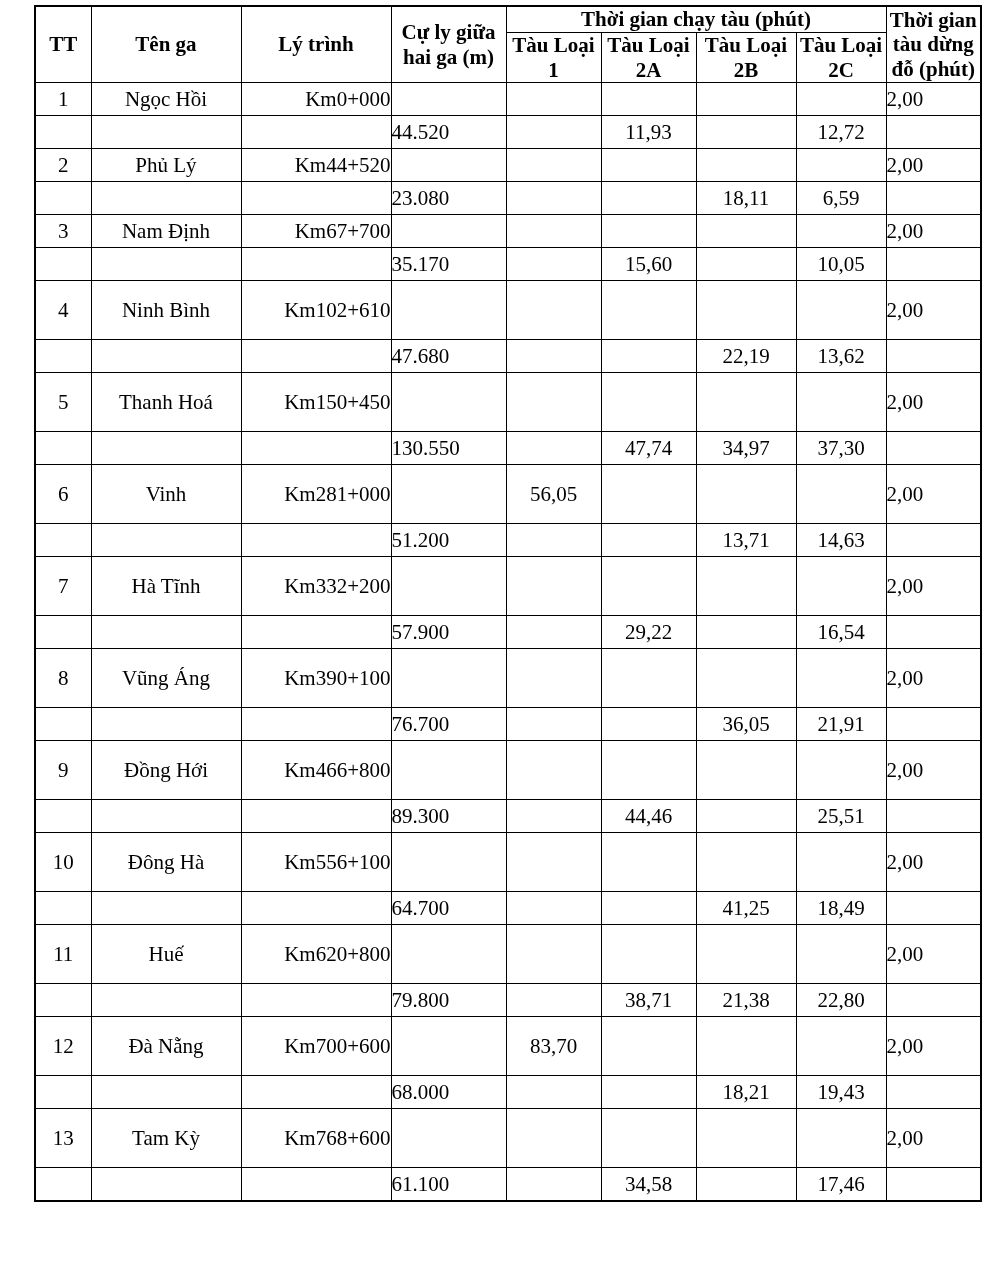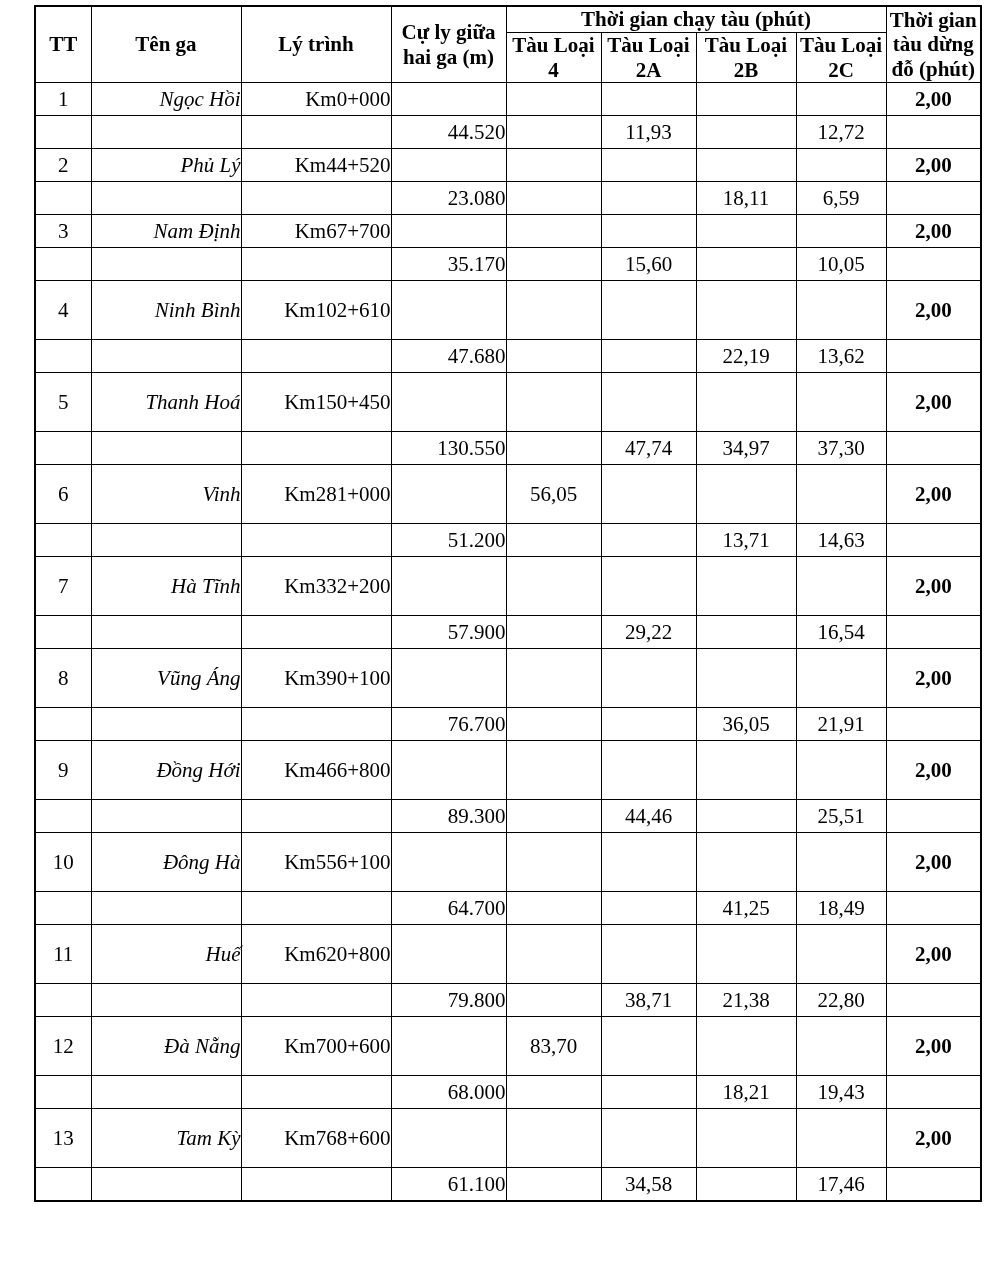"Tàu Loại 4" th.hd { text: 4 -> 1 }
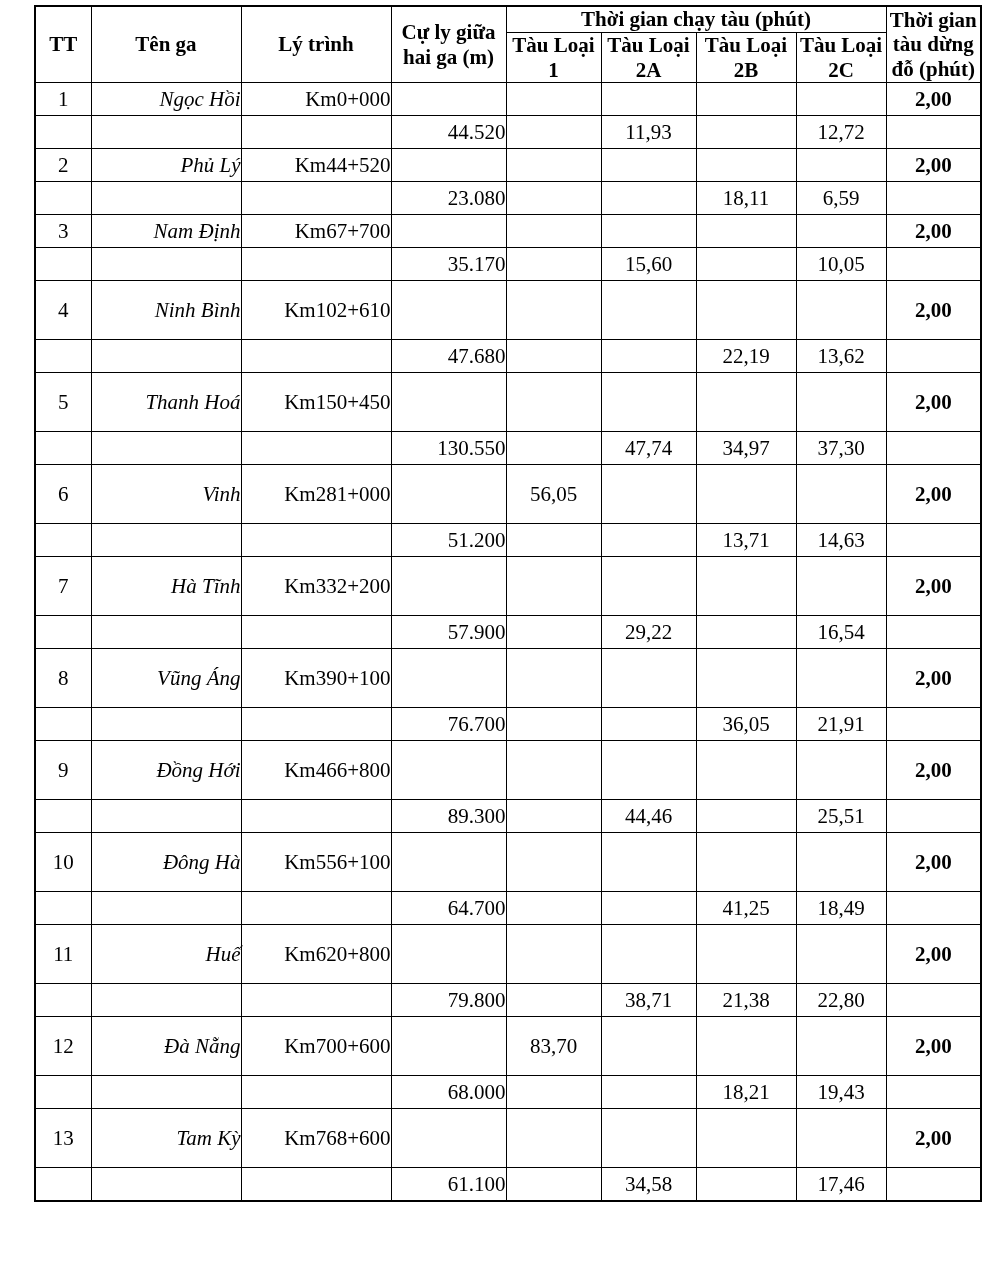"Ngọc Hồi" td.name { font-style: italic -> none; text-align: right -> center }
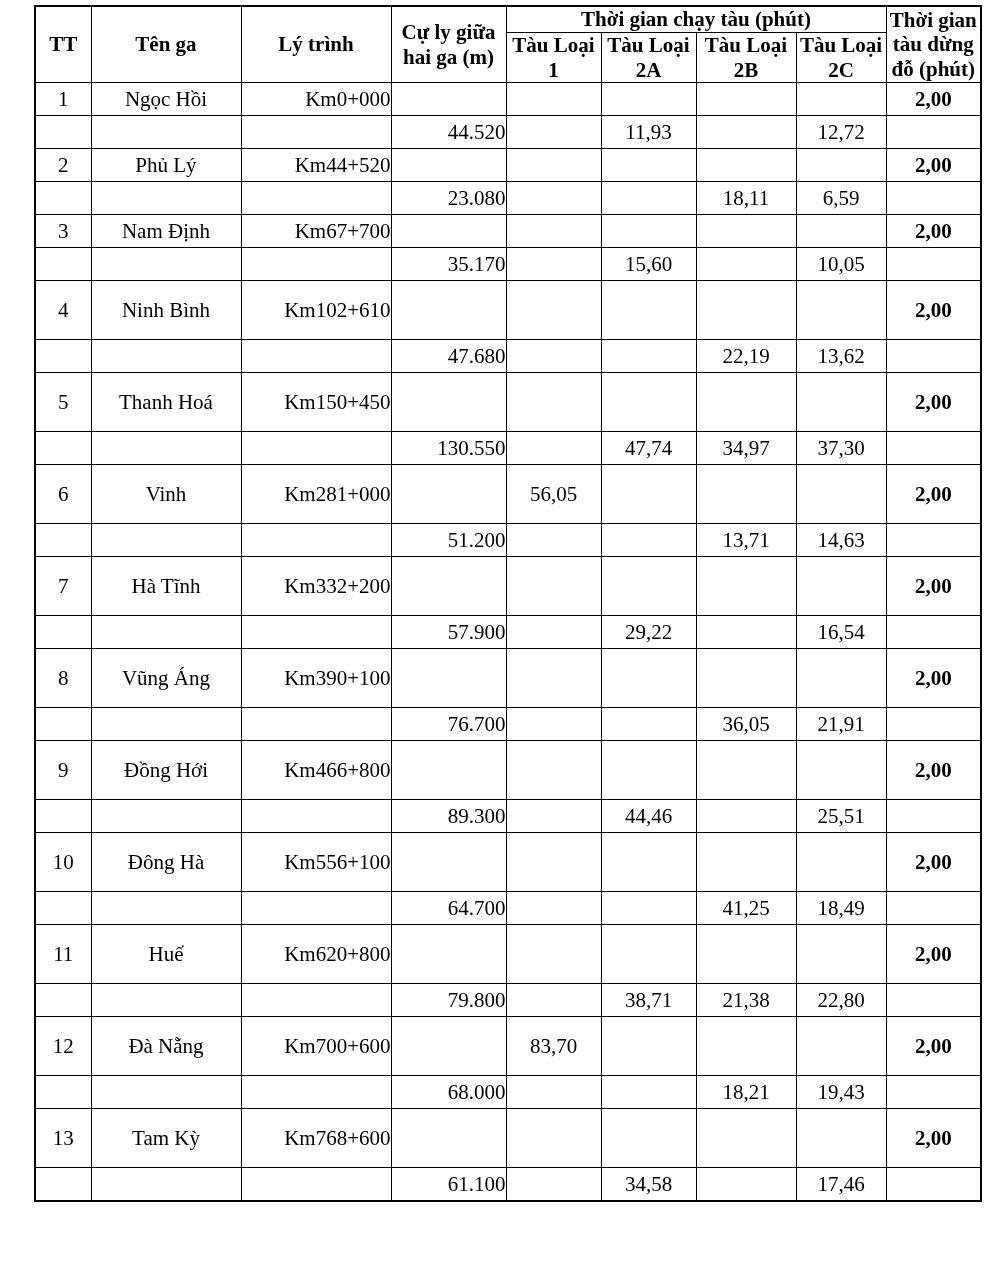"2,00" td.dwell { font-weight: bold -> none; text-align: center -> left }
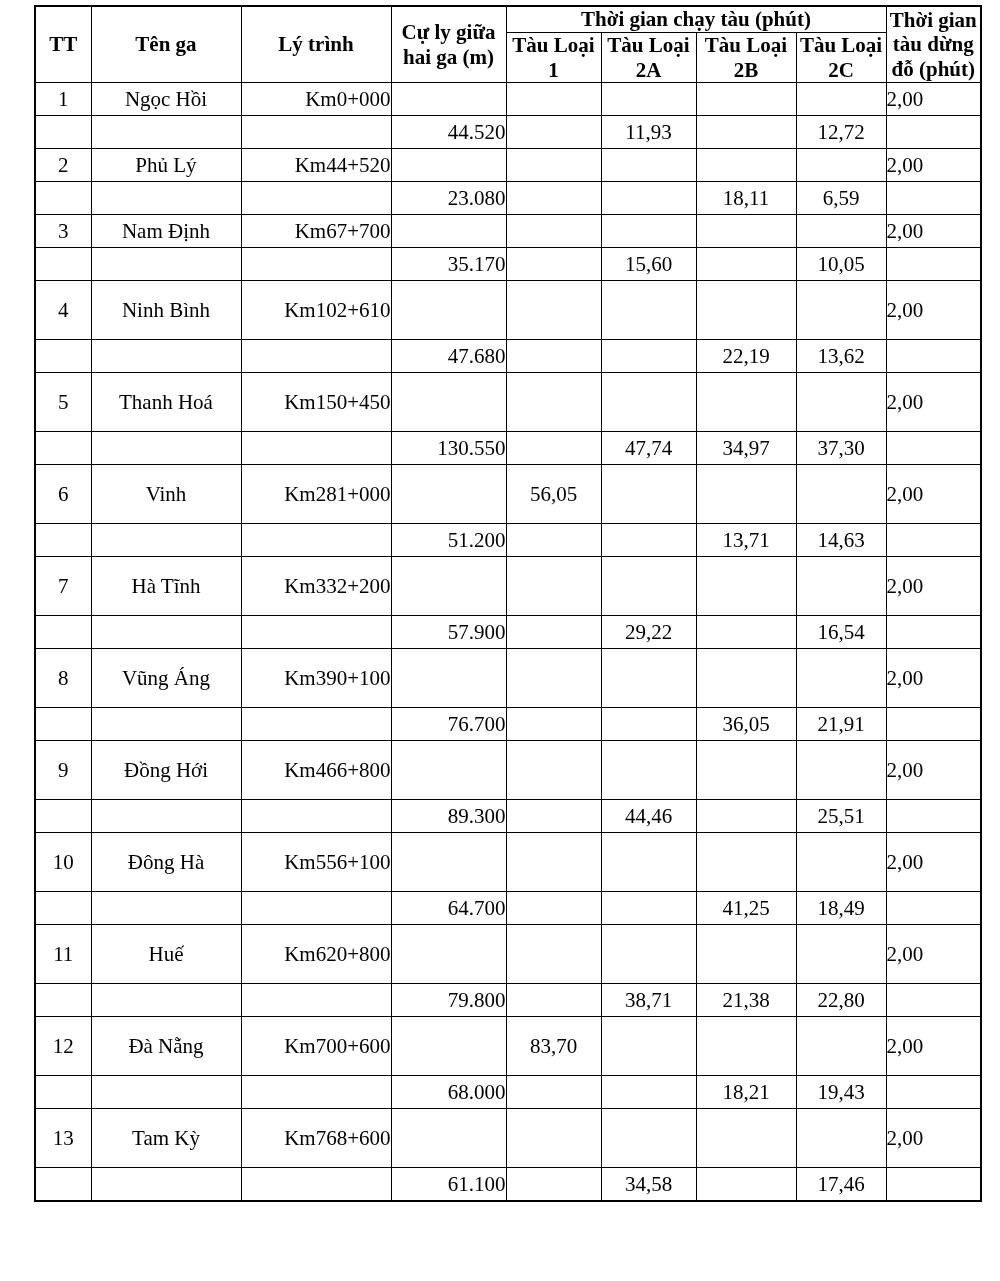"44.520" td.dist { text-align: right -> none }
